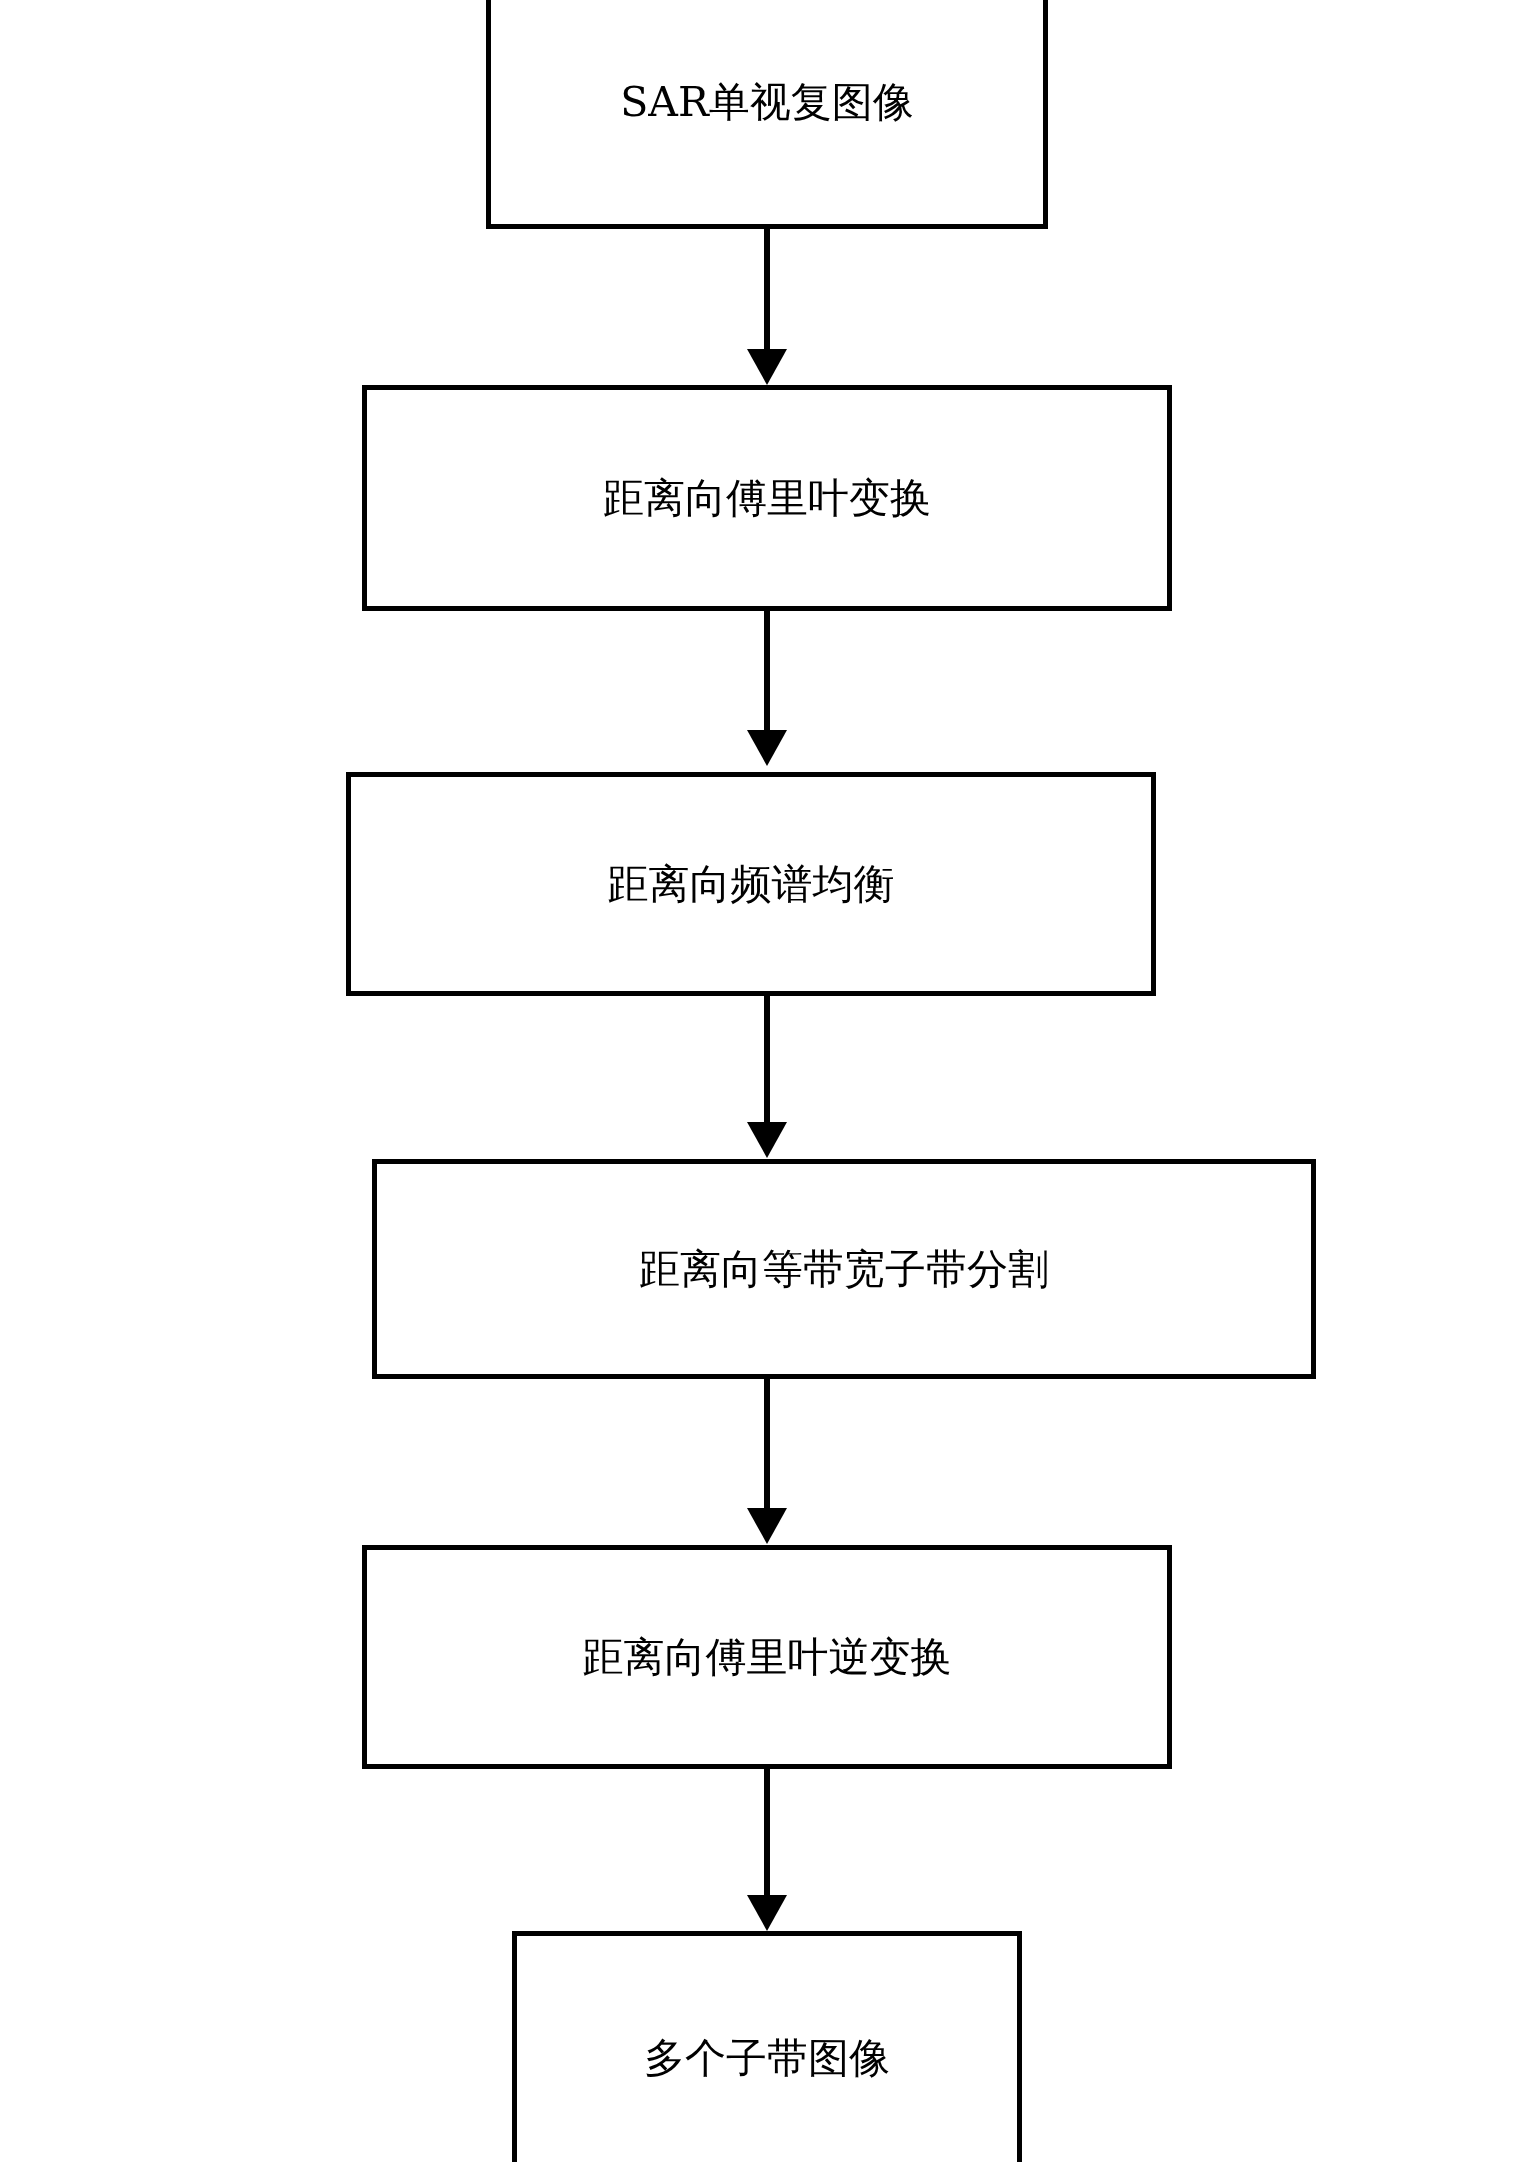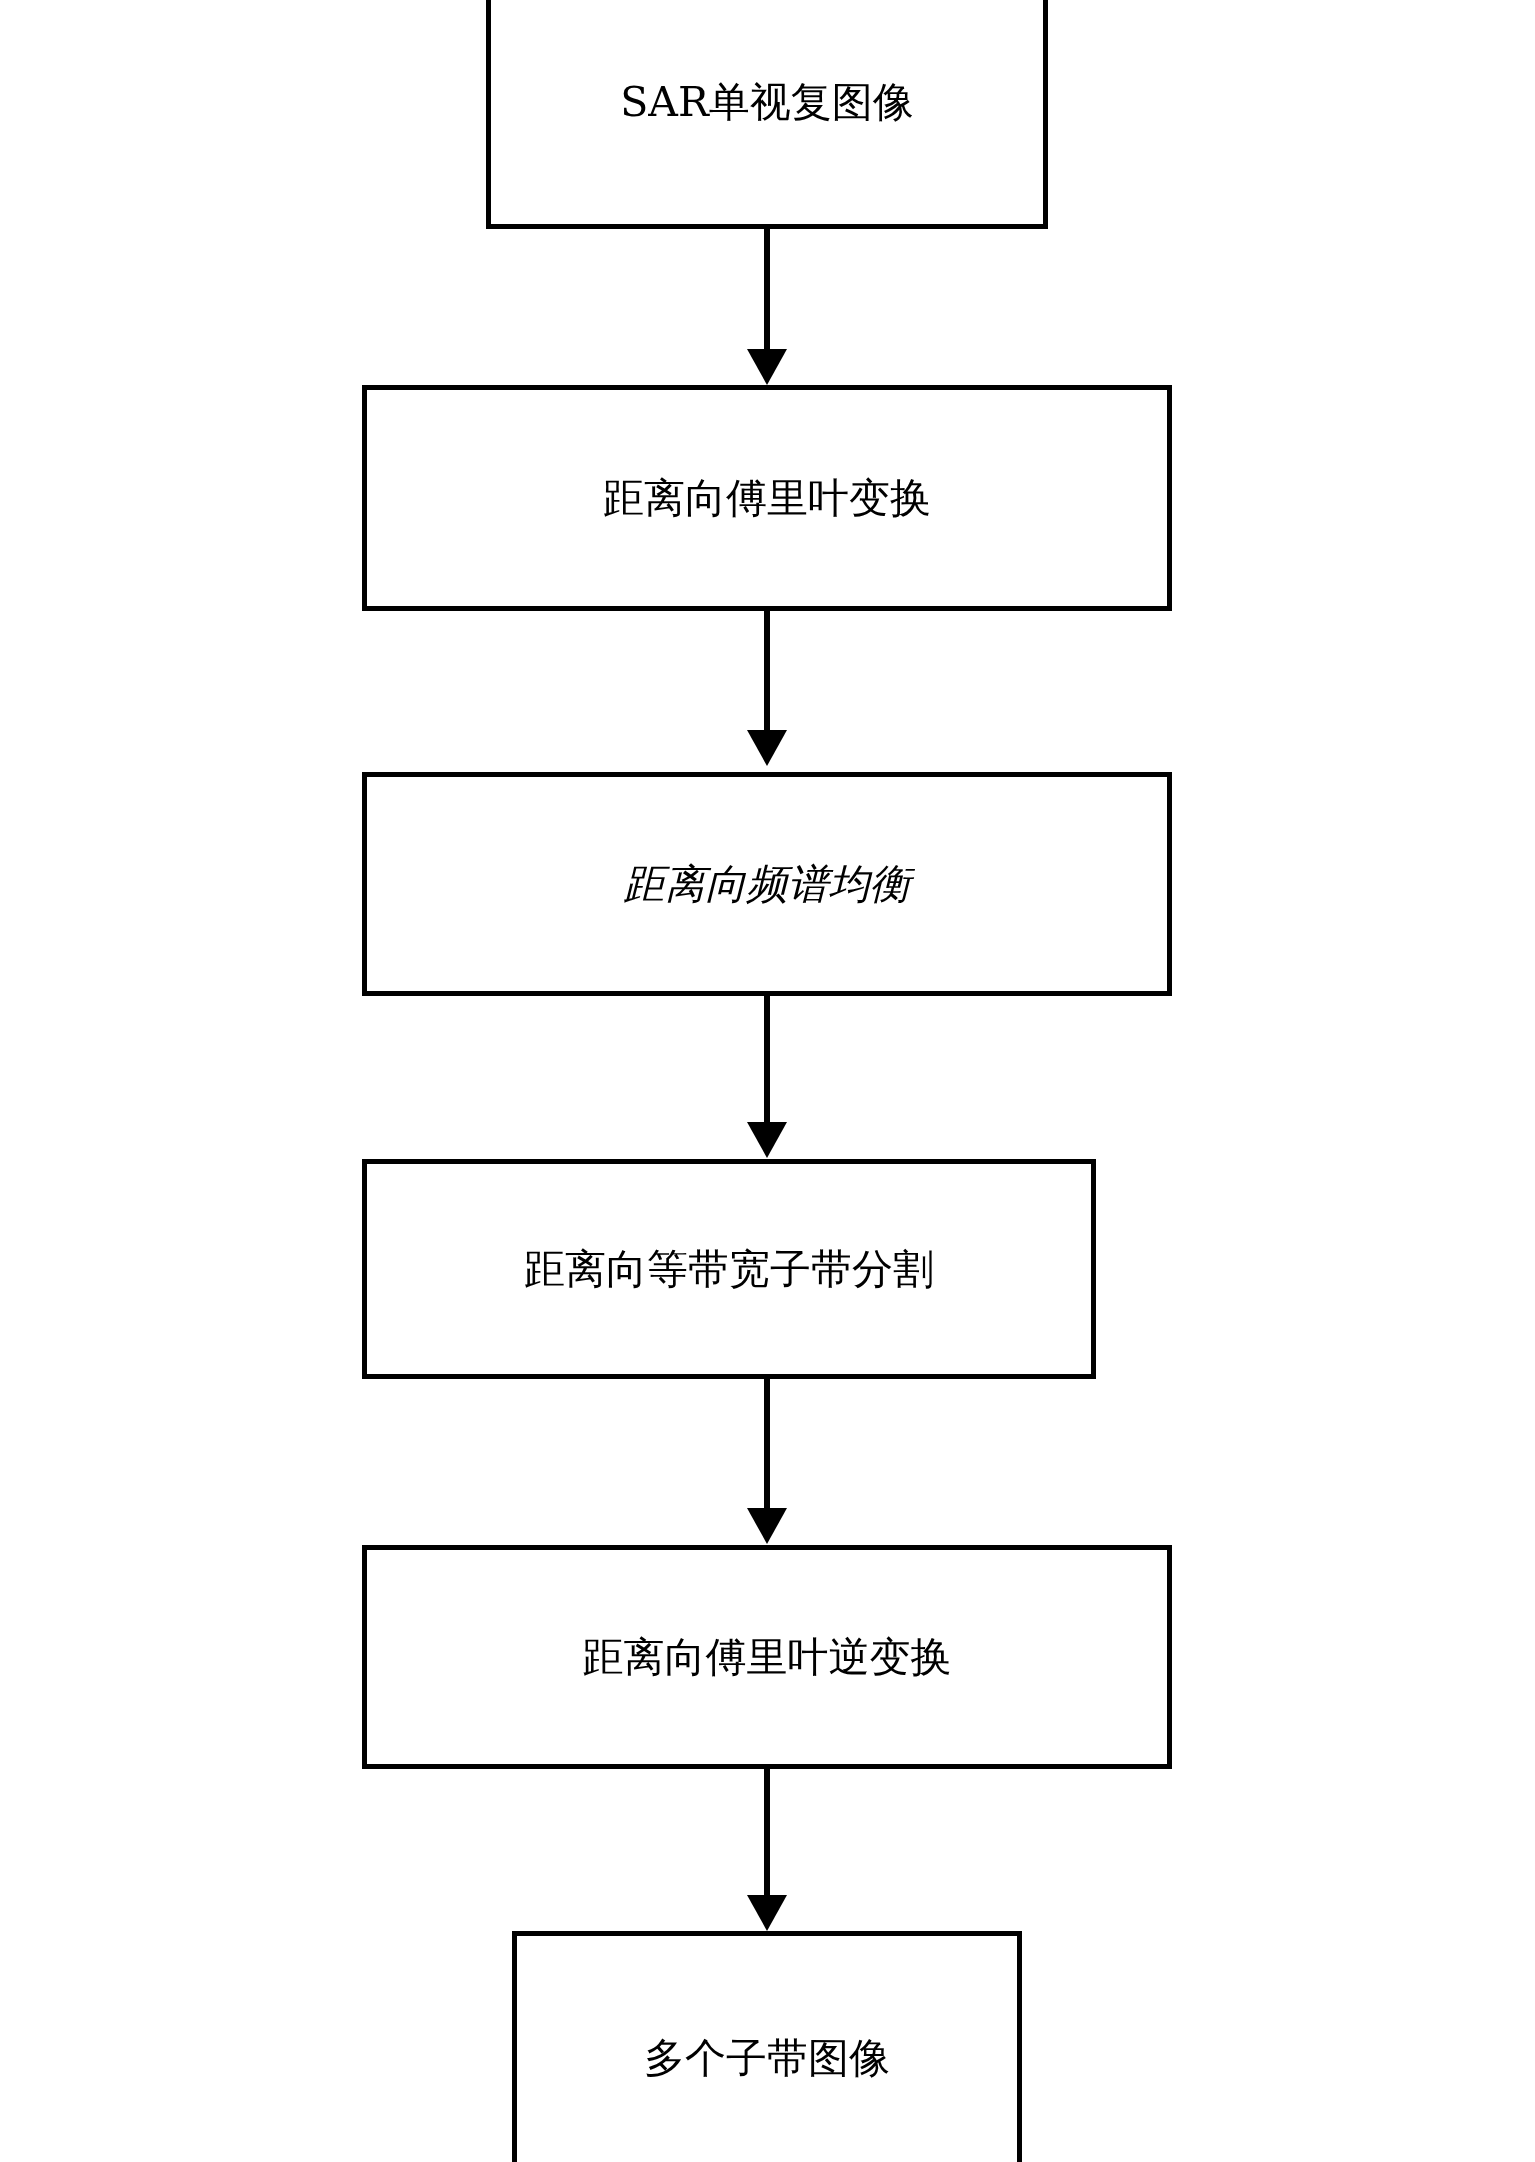"距离向频谱均衡" .n3 { font-style: italic -> none; left: 362px -> 346px }
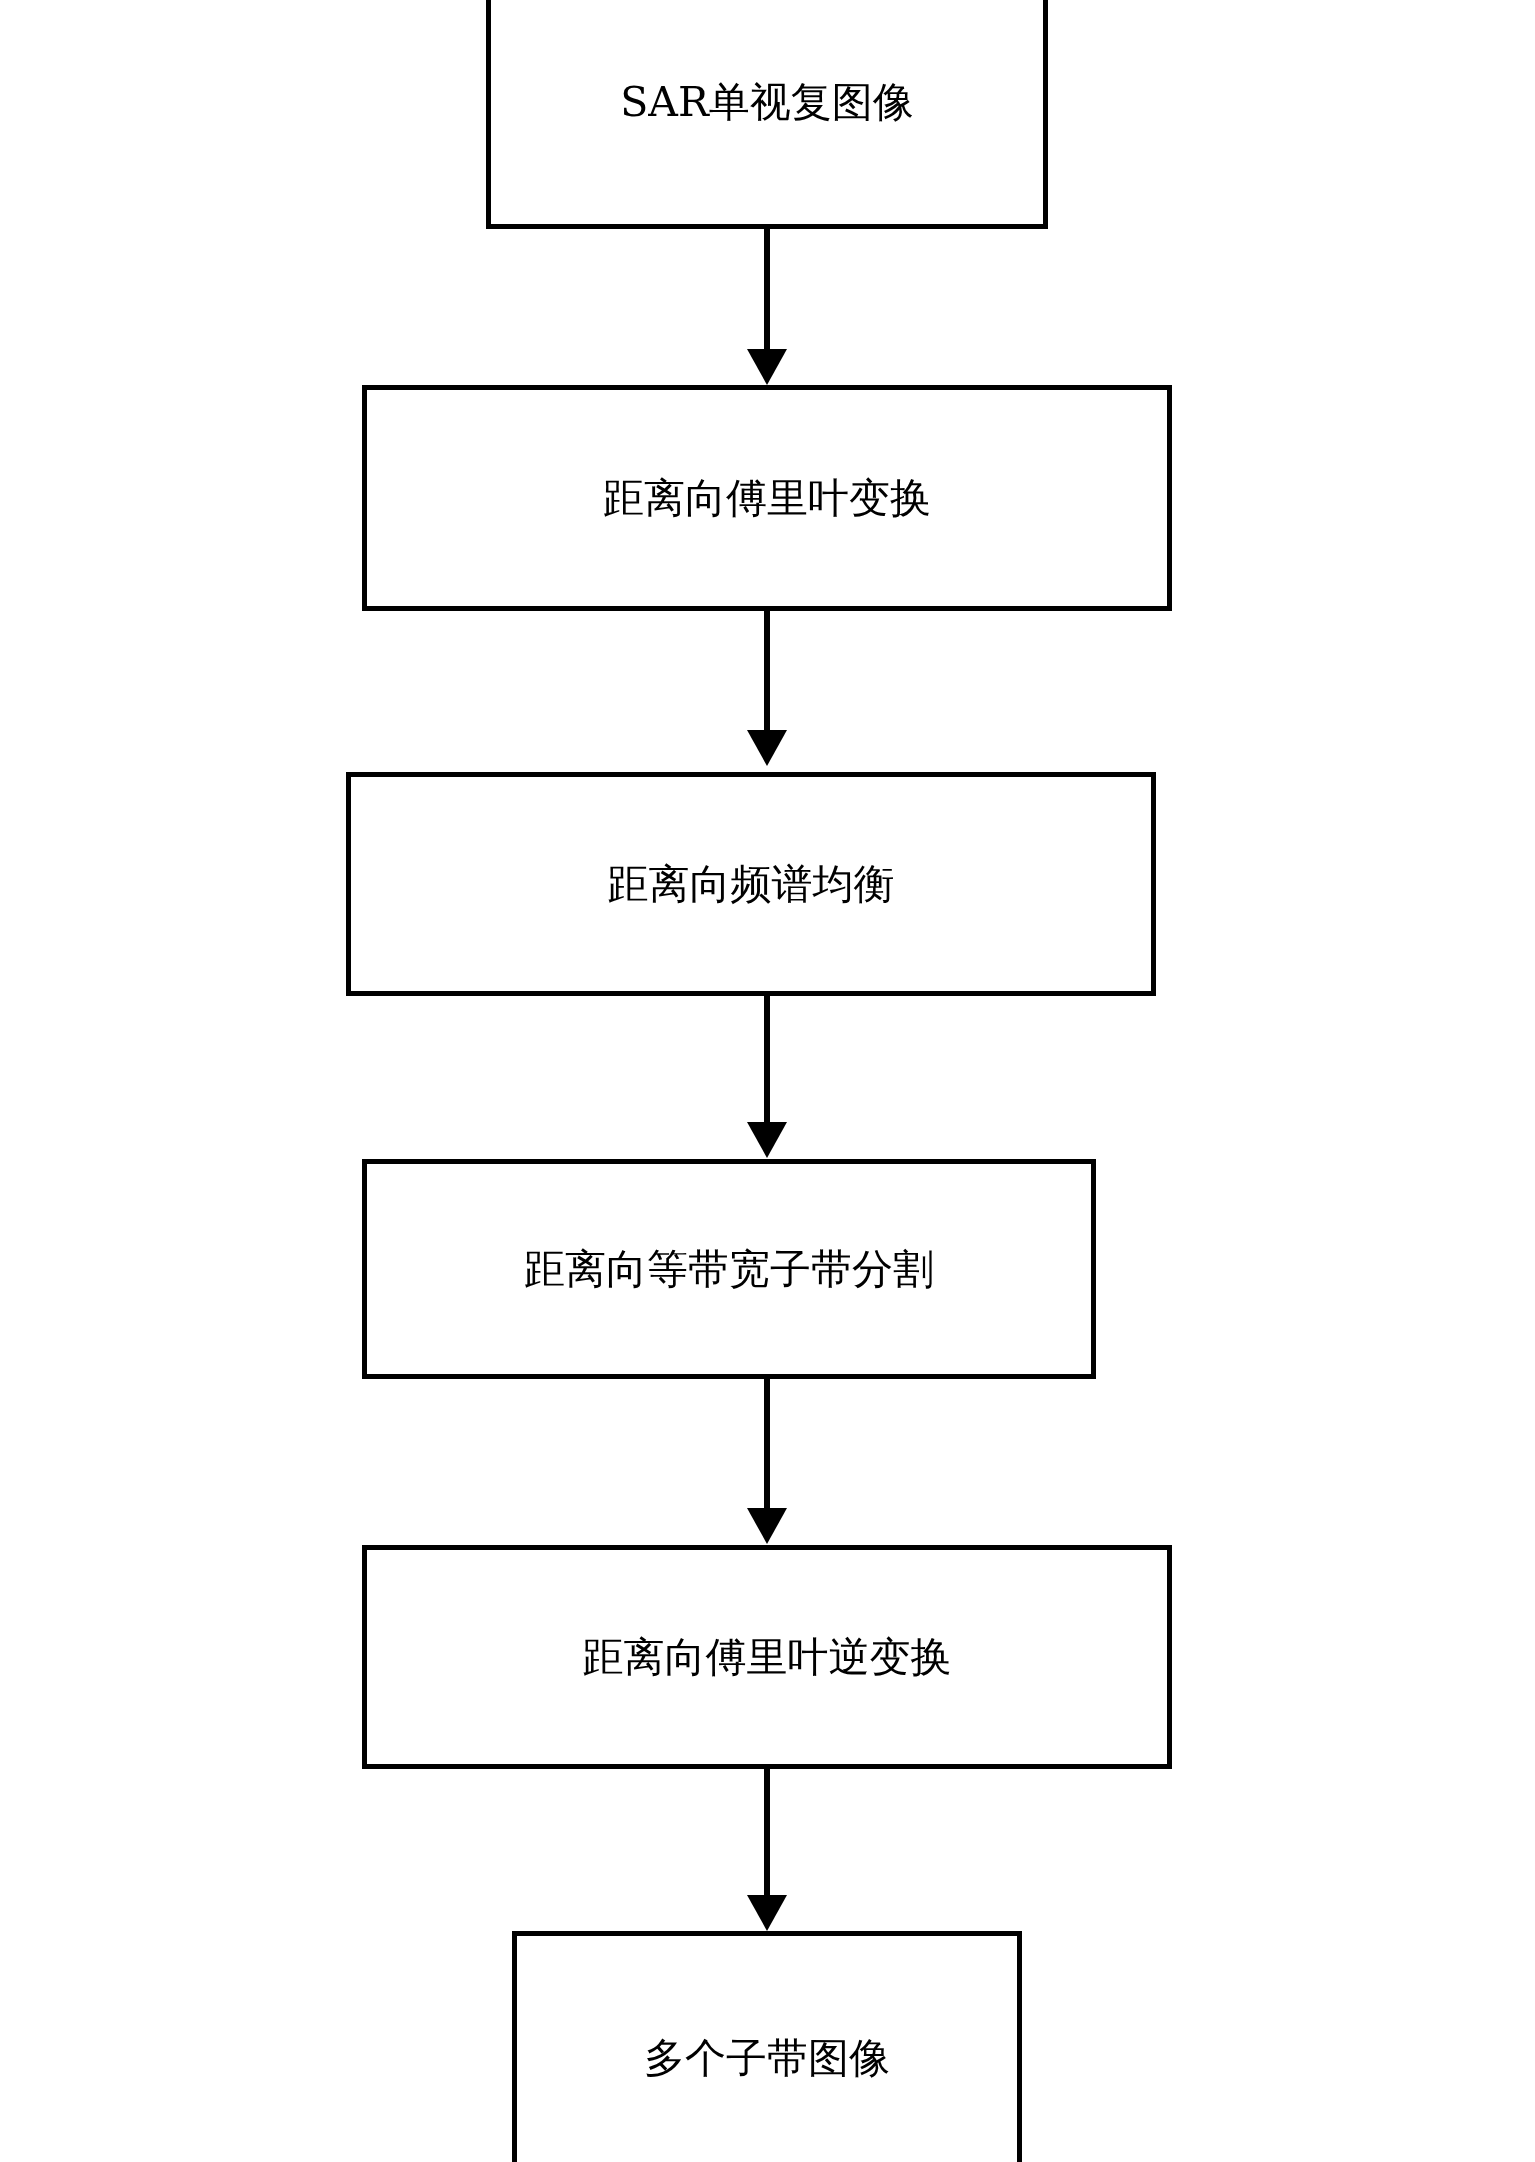"距离向等带宽子带分割" .n4 { left: 362px -> 372px; width: 734px -> 944px }
